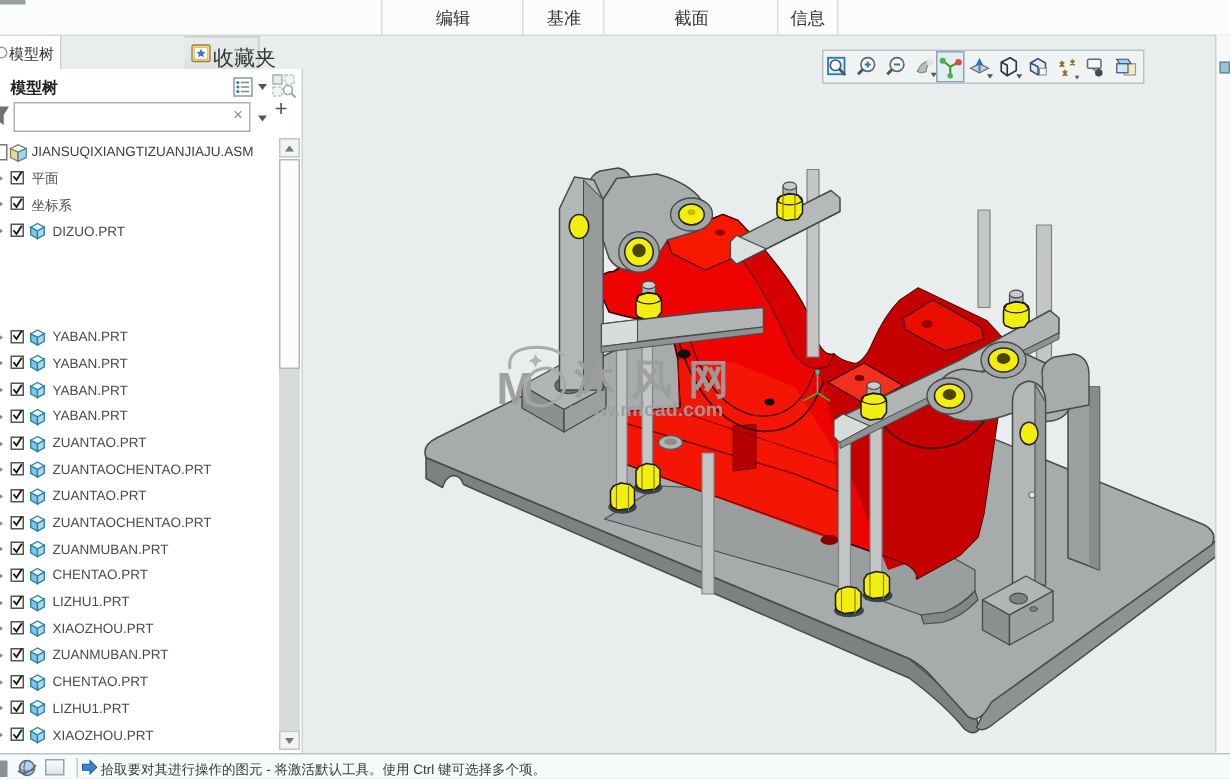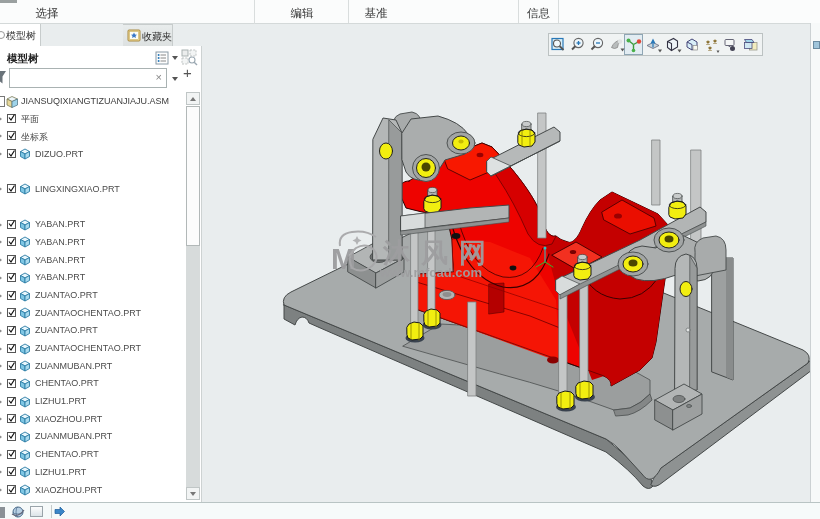"选择" div.abs { html: <div>选择</div> -> none }
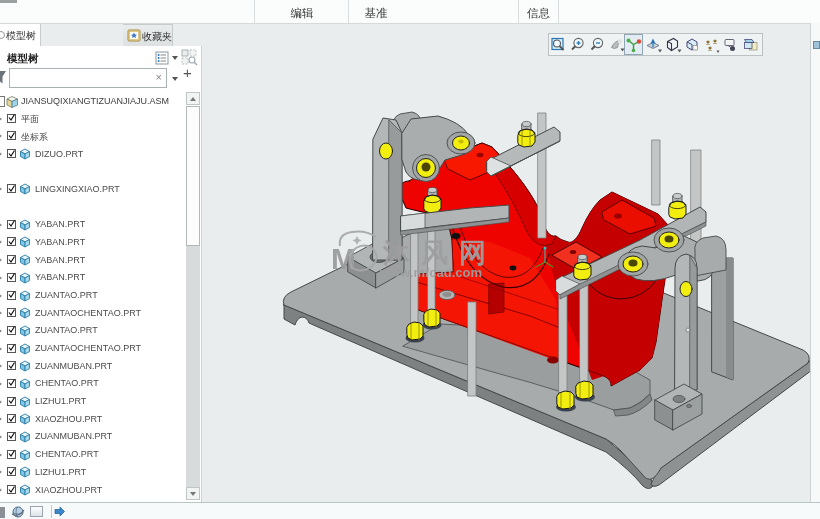"截面" div.abs { html: none -> <div>截面</div> }
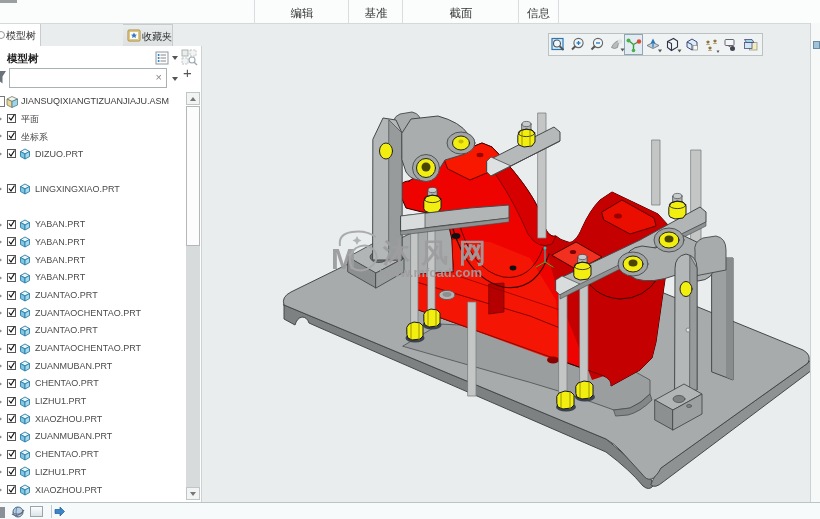"收藏夹" span.abs { font-size: 10px -> 14px }
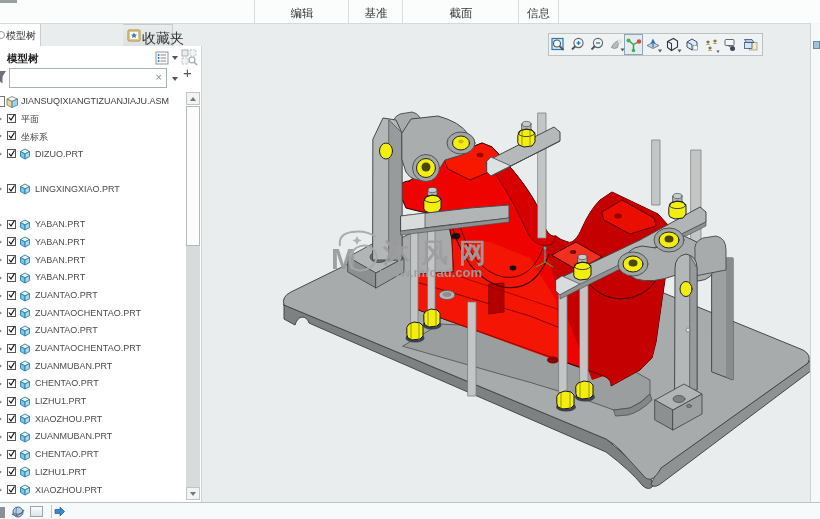"LINGXINGXIAO.PRT" div { html: <div> <span></span> <span></span> <svg> <path></path> </svg> <svg> <polygon></polygon> <polygon></polygon> <polygon></polygon> </svg> <span>LINGXINGXIAO.PRT</span> </div> -> none }
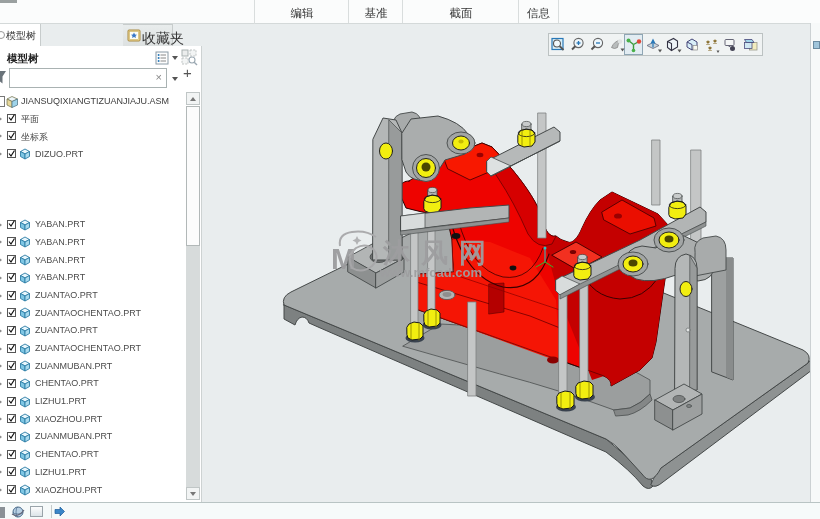"拾取要对其进行操作的图元 - 将激活默认工具。使用 Ctrl 键可选择多个项。" span.abs { html: none -> <span>拾取要对其进行操作的图元 - 将激活默认工具。使用 Ctrl 键可选择多个项。</span> }
